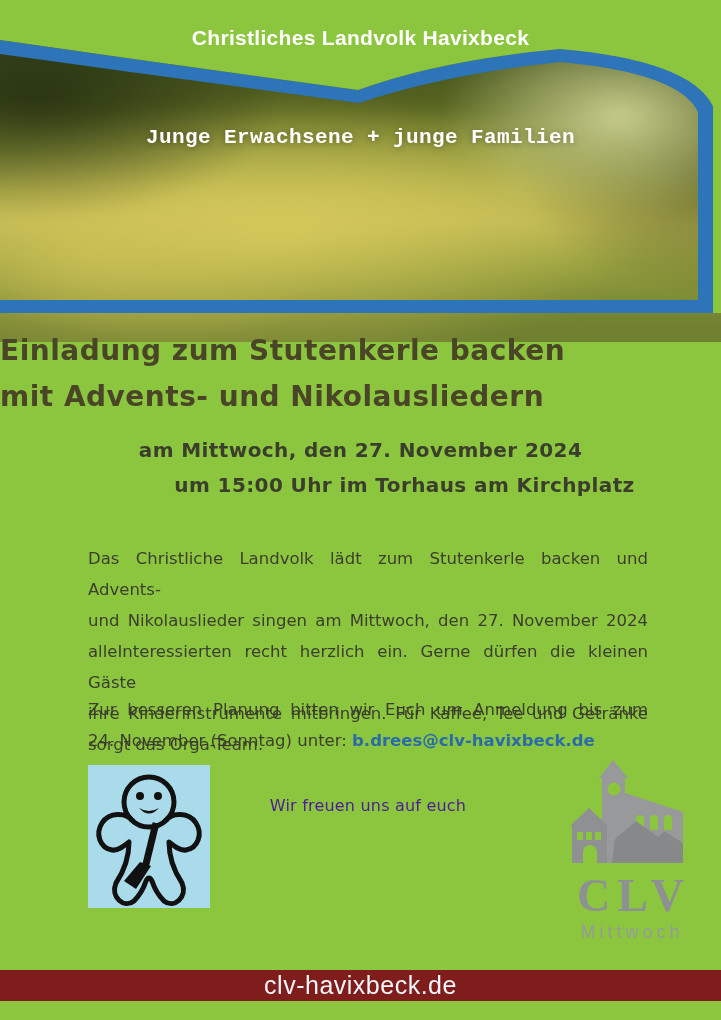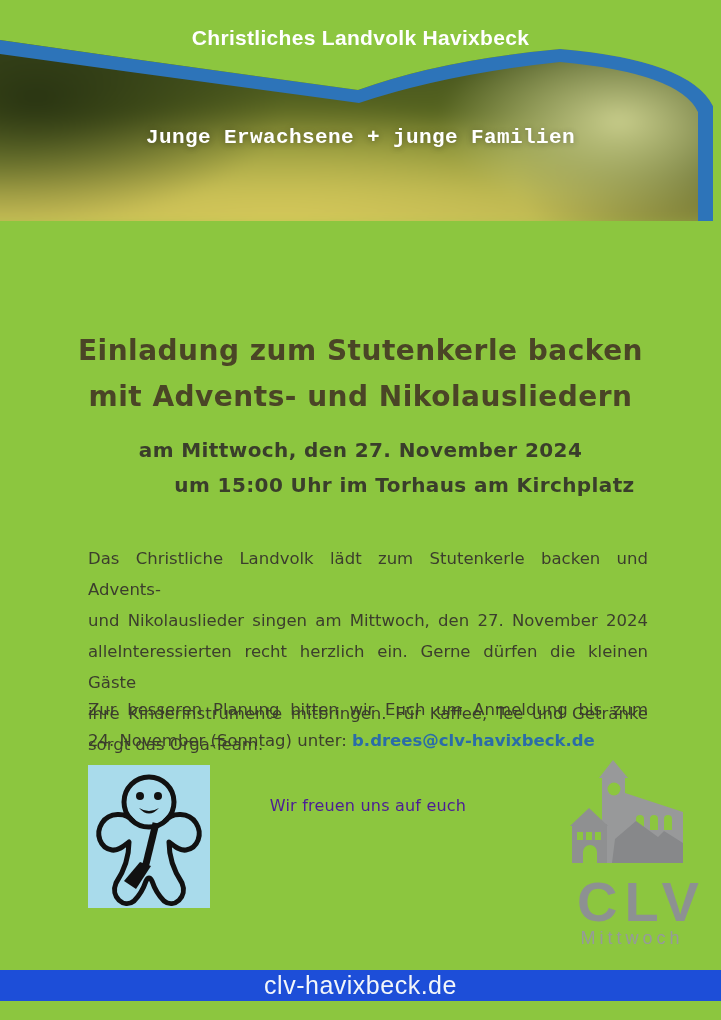"Christliches Landvolk Havixbeck" .hero { height: 221px -> 342px }
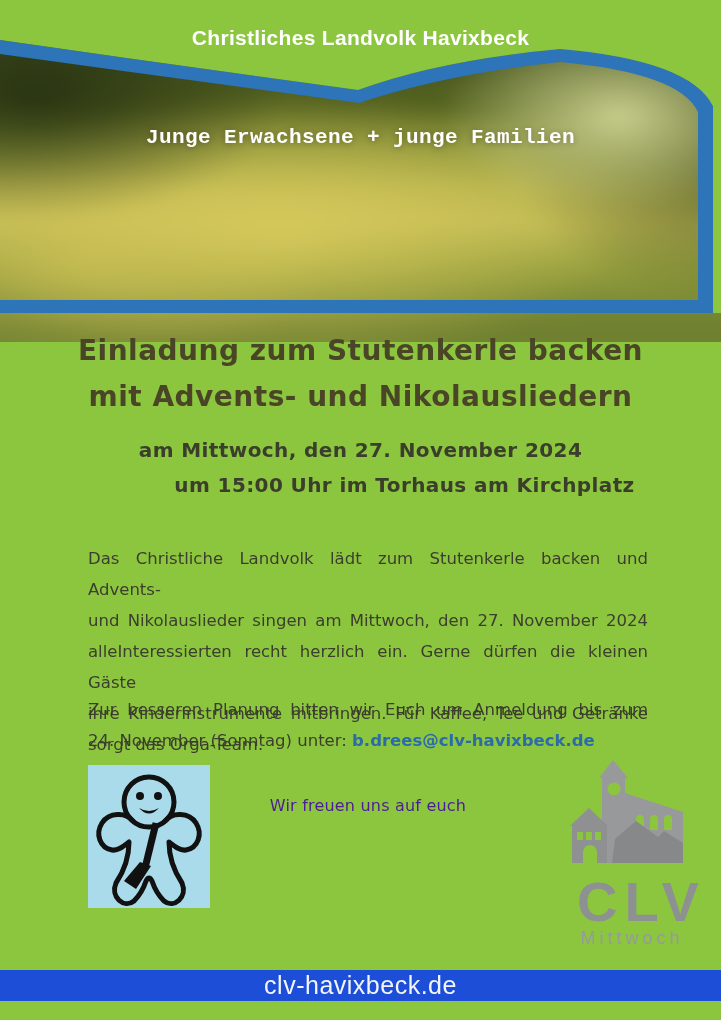"Einladung zum Stutenkerle backen" .inv-title { text-align: center -> none }
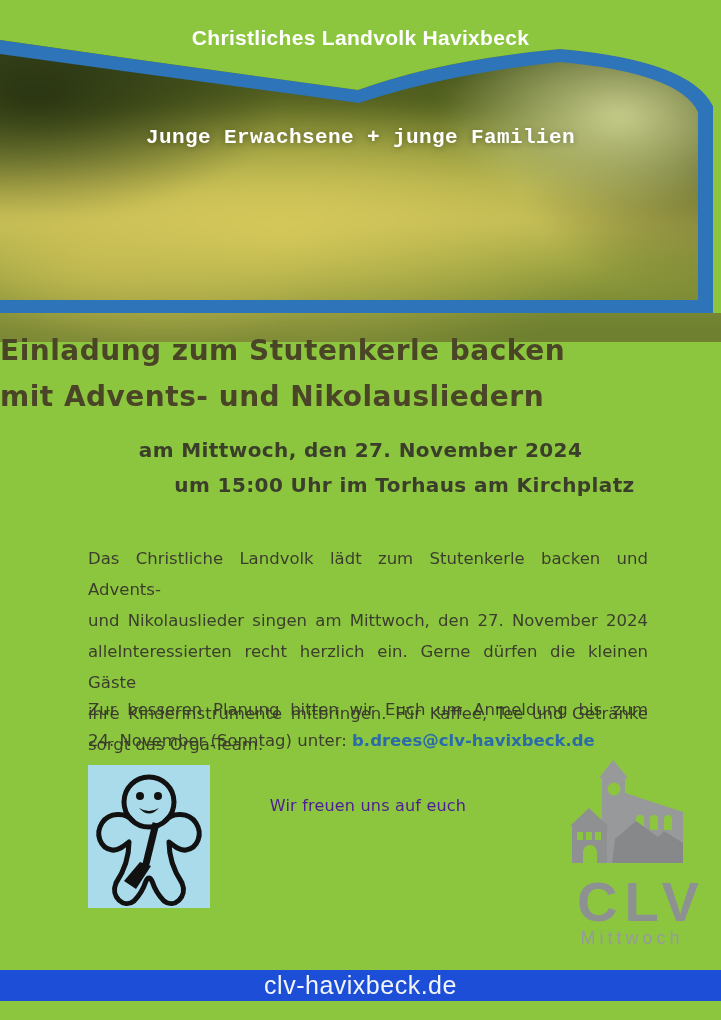"CLV" .logo-acronym { font-family: Liberation Sans, sans-serif -> Liberation Serif, serif; font-size: 56px -> 46px; margin-top: 10px -> 4px }
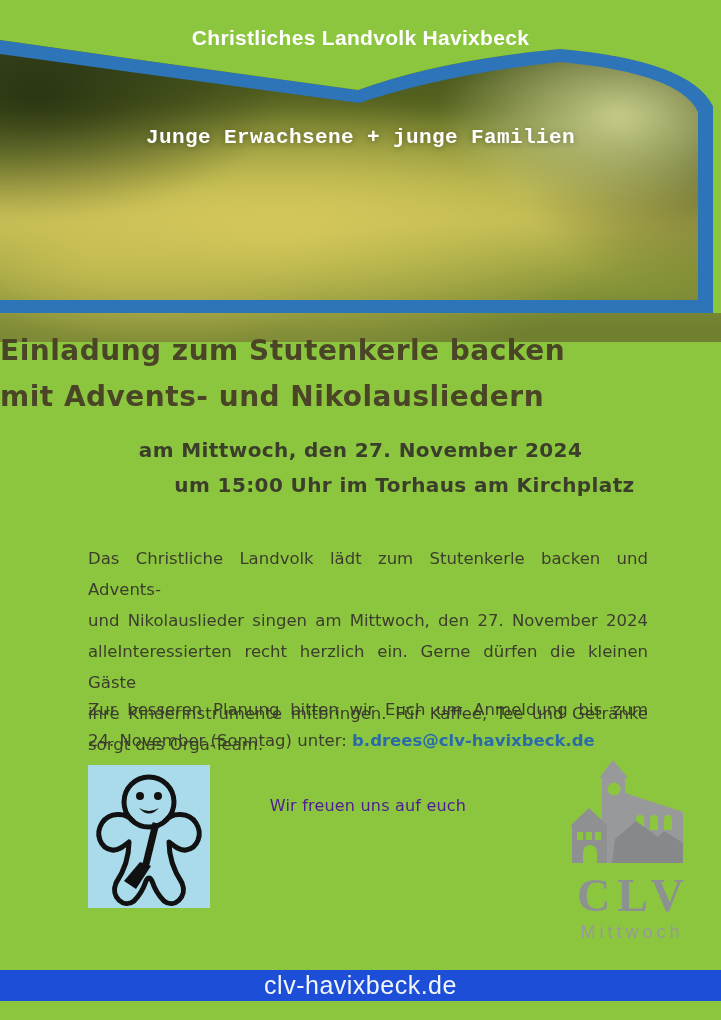"clv-havixbeck.de" .footer-bar { background: #1d4ed8 -> #7f1d1d }
